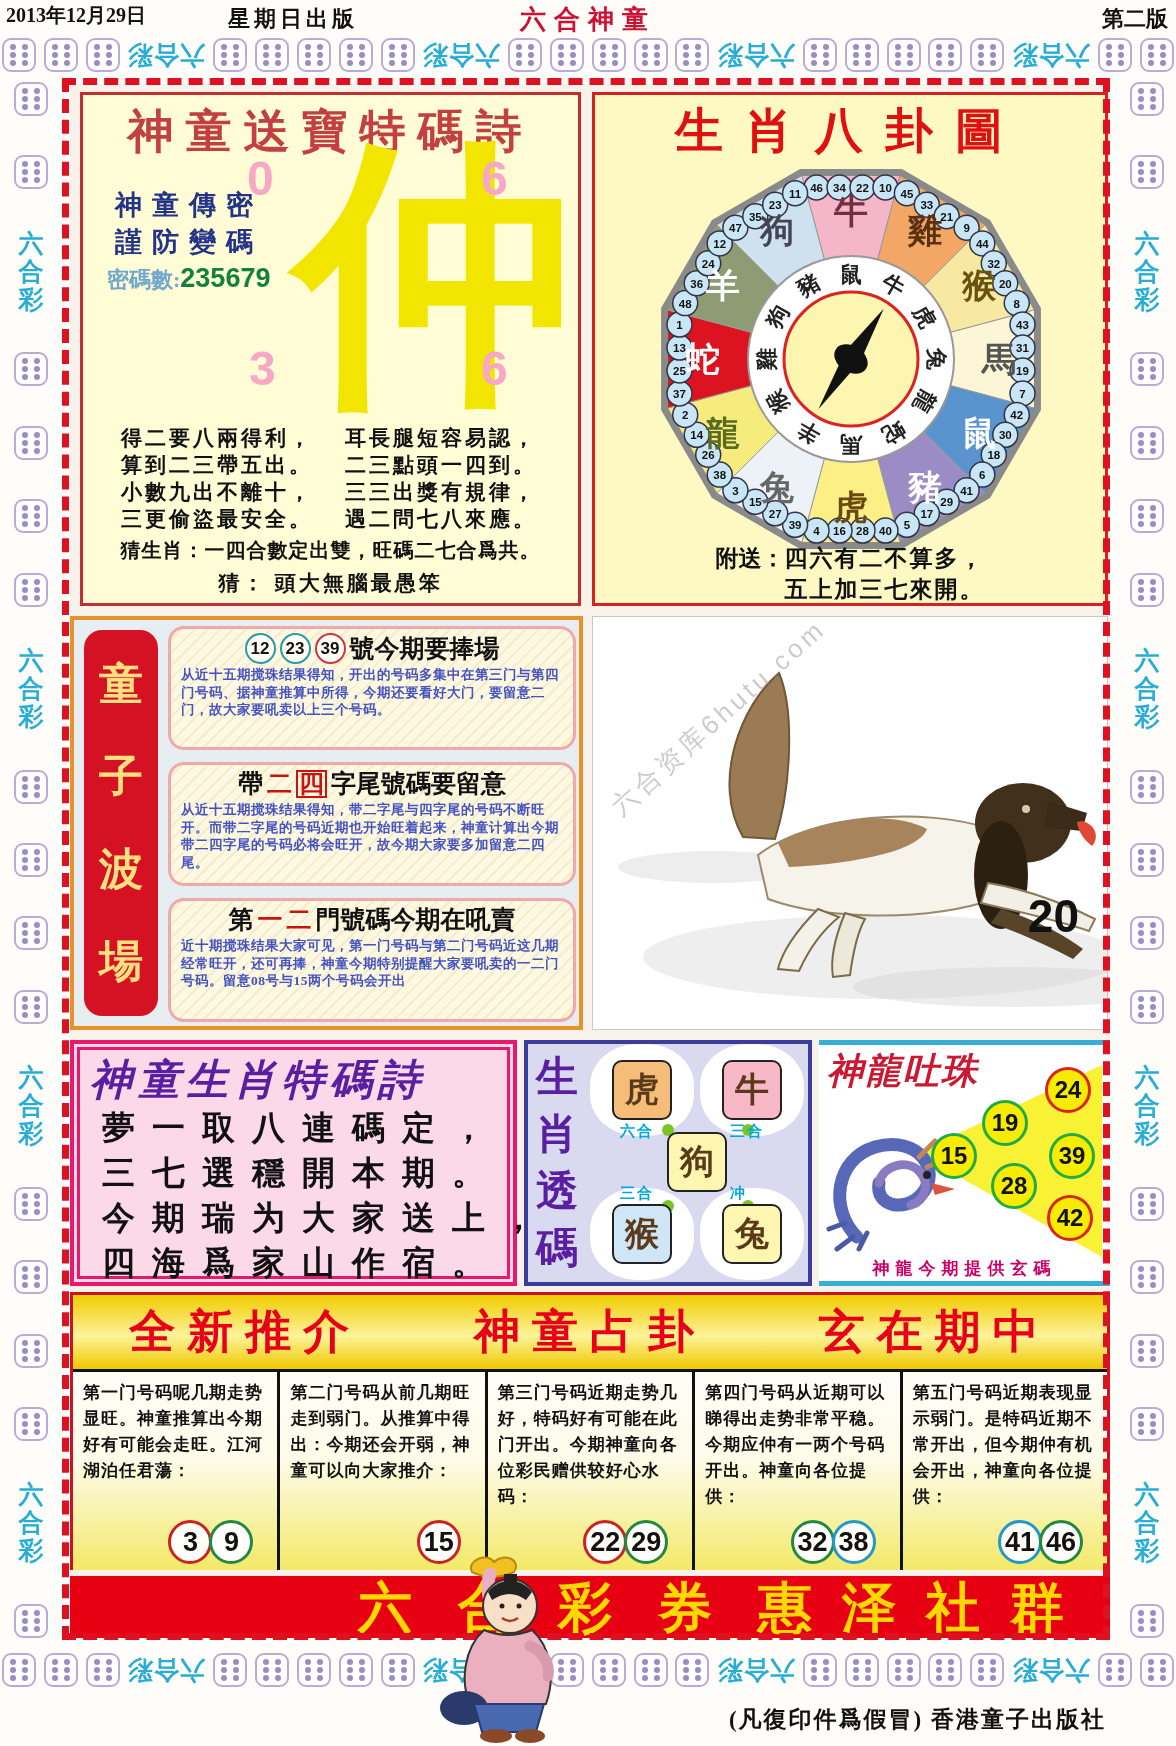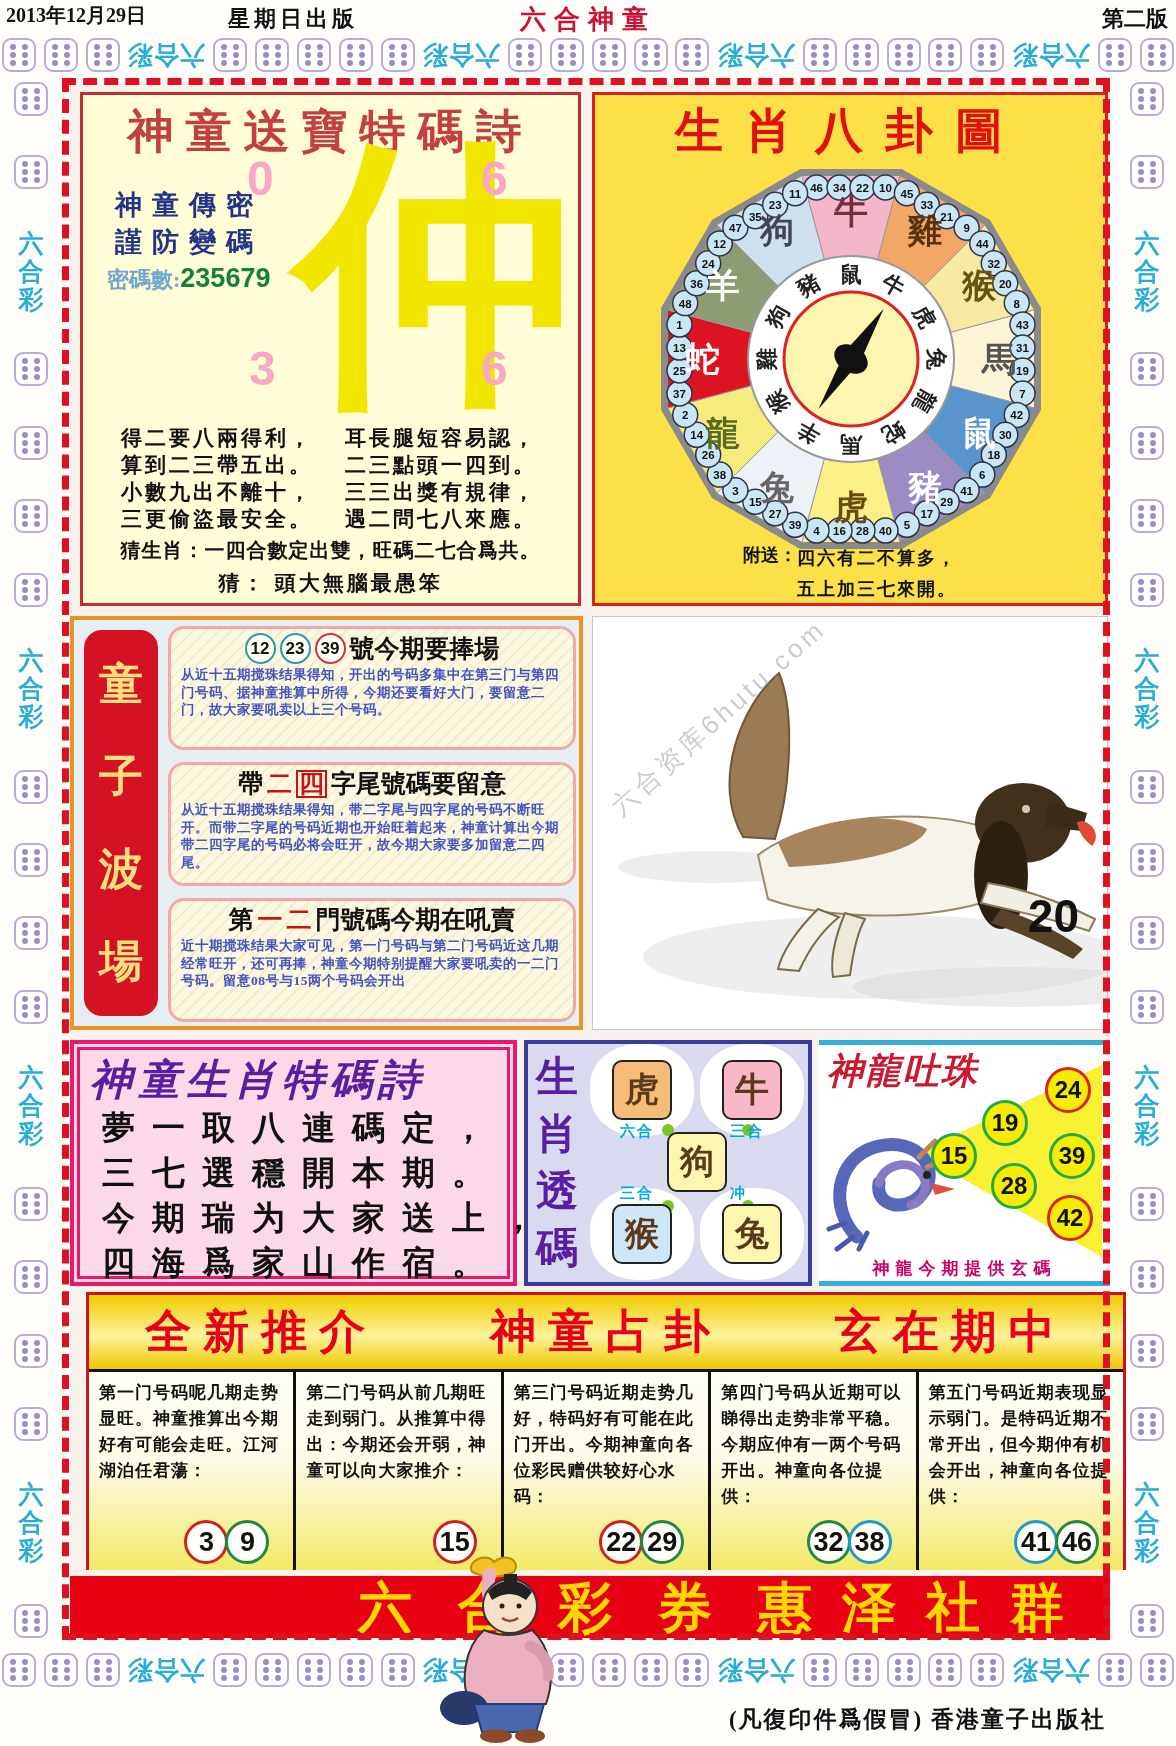"生肖八卦圖" .panelB { background: #fde047 -> #fef9c3 }
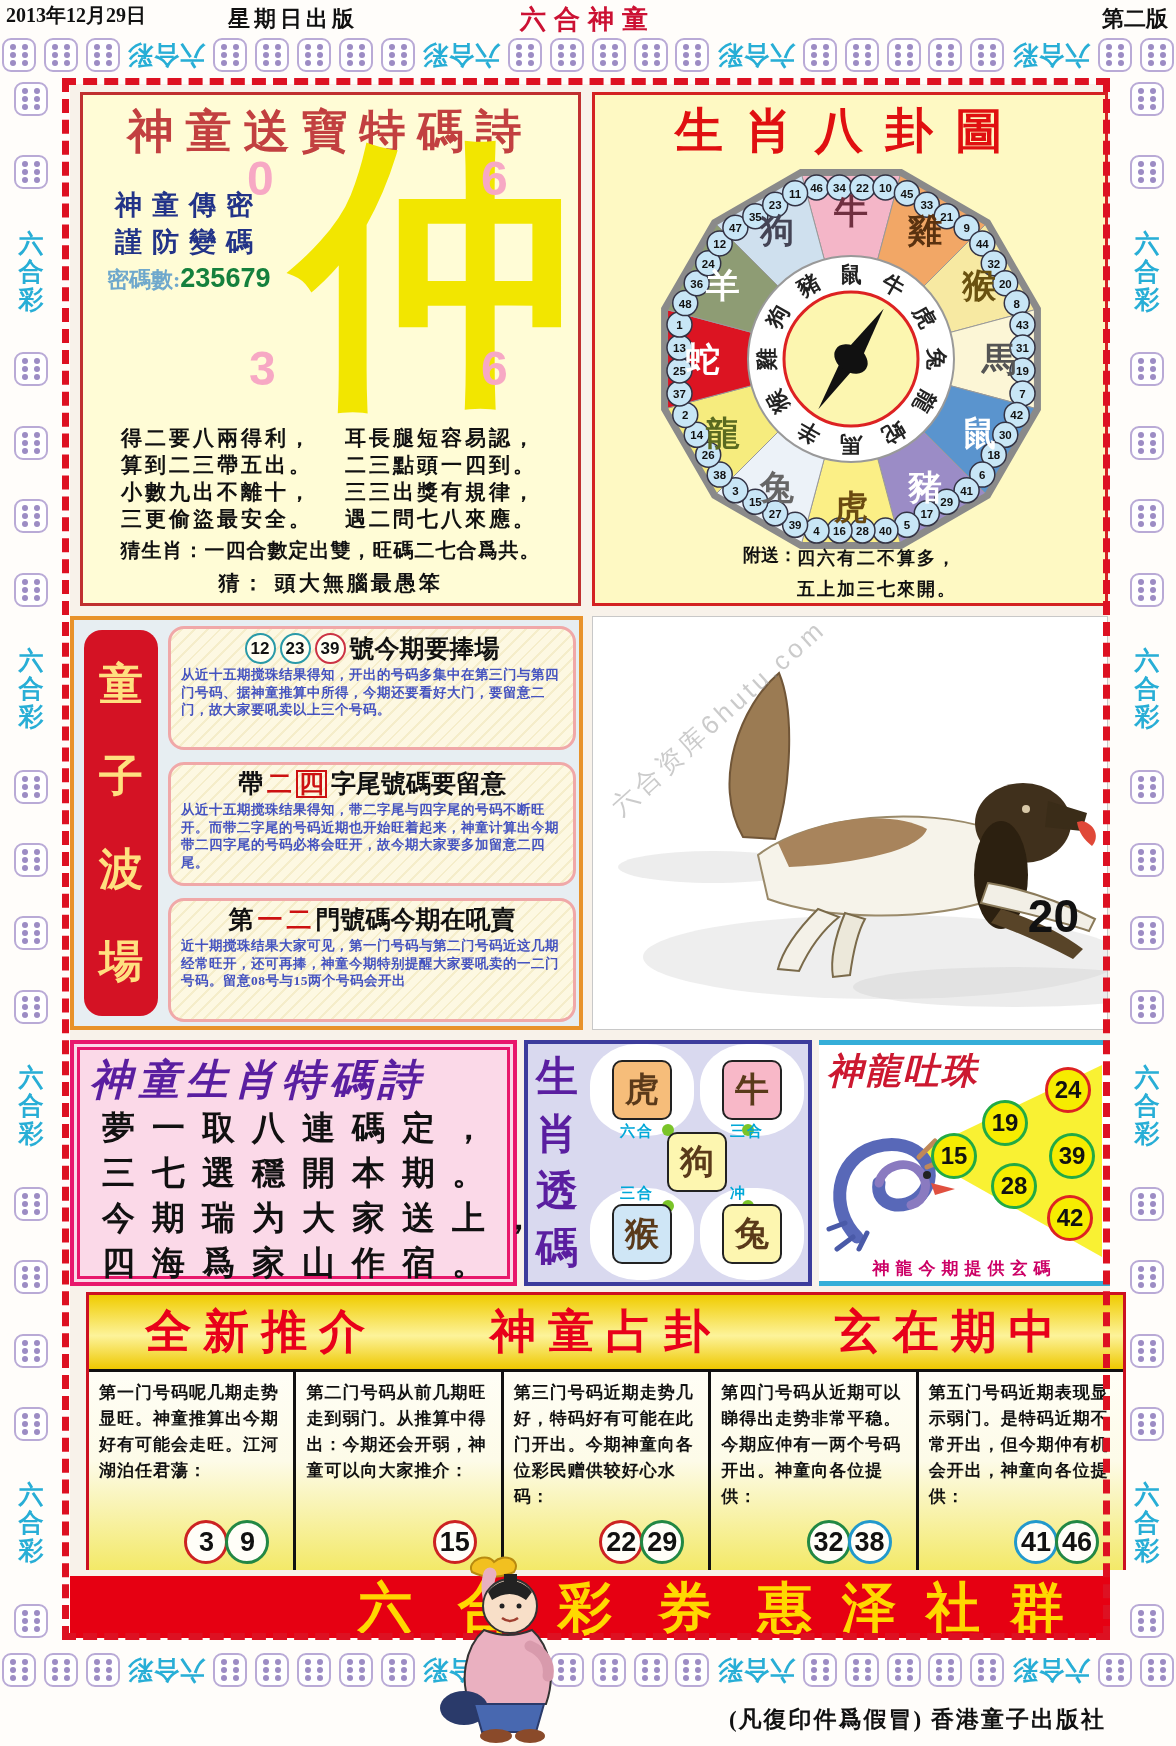"附送：" .pB-note { font-size: 18px -> 23px }
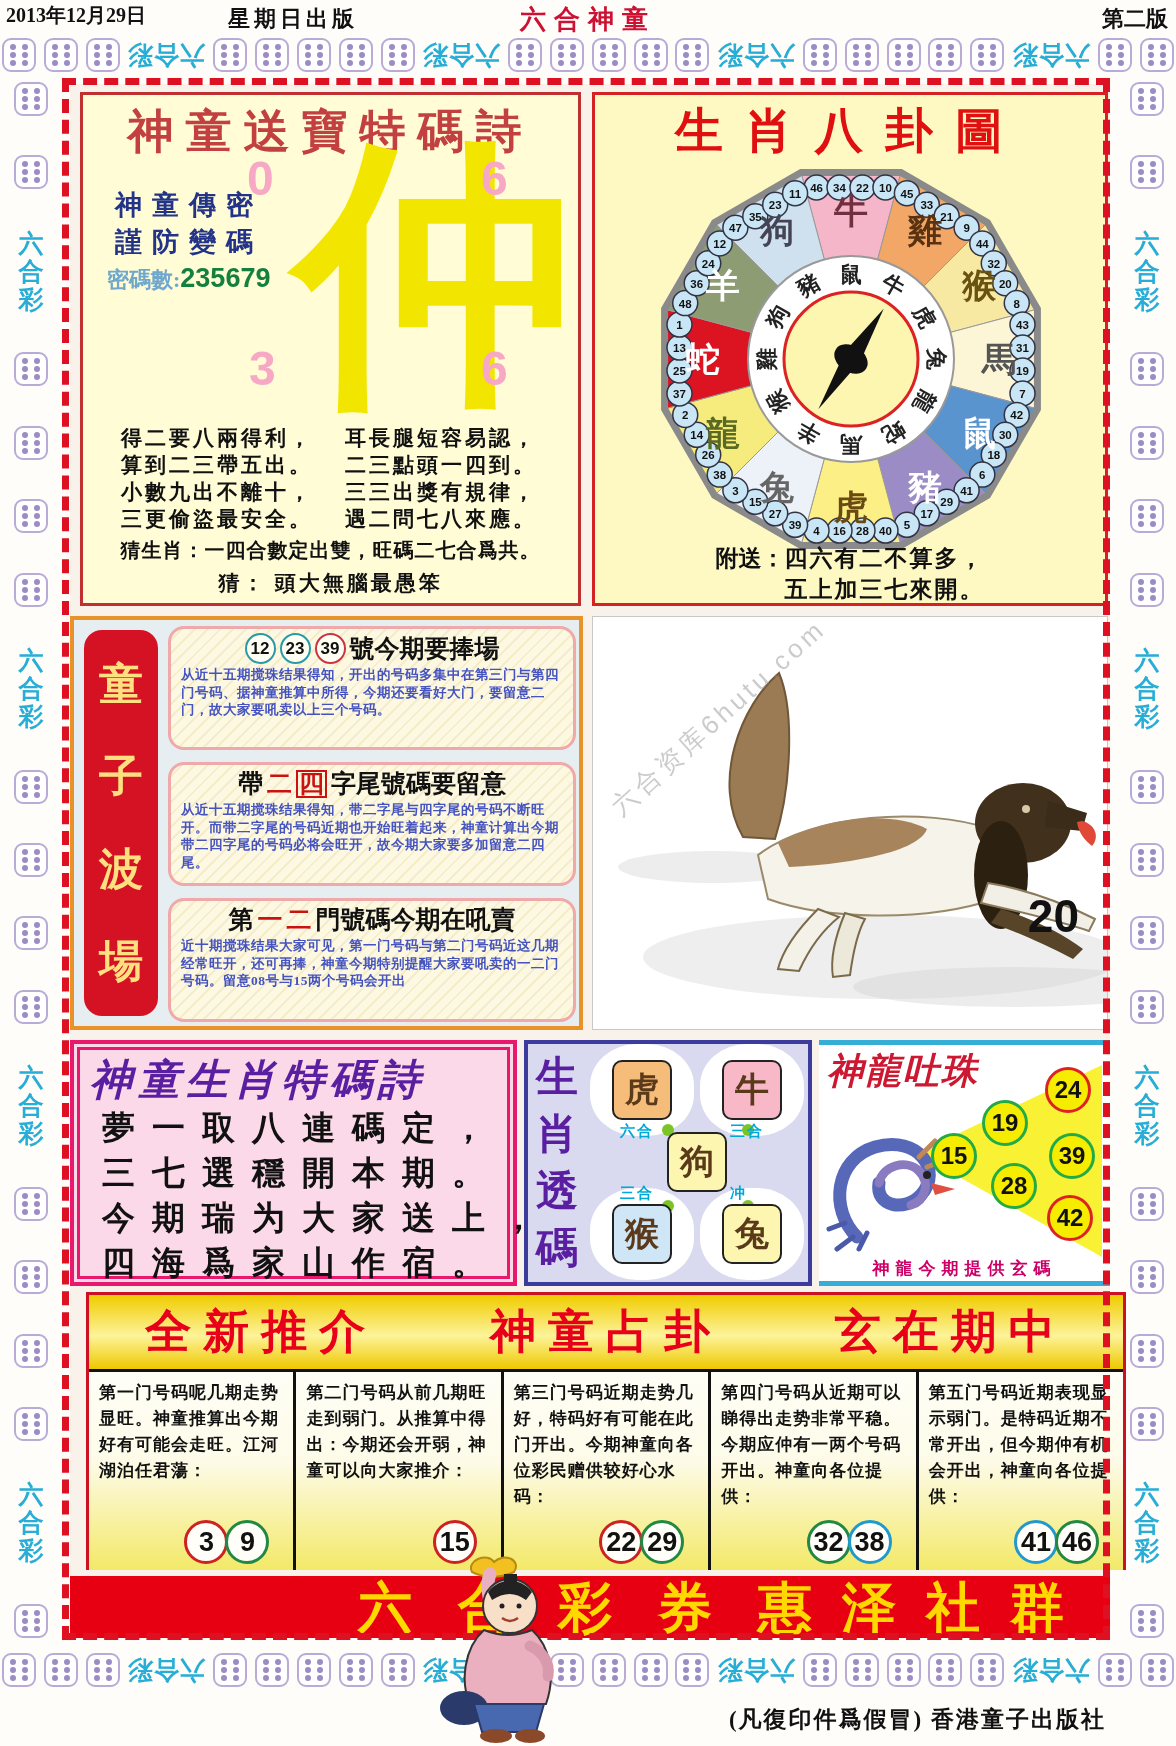"全新推介" .panelH { margin-left: 16px -> none }
